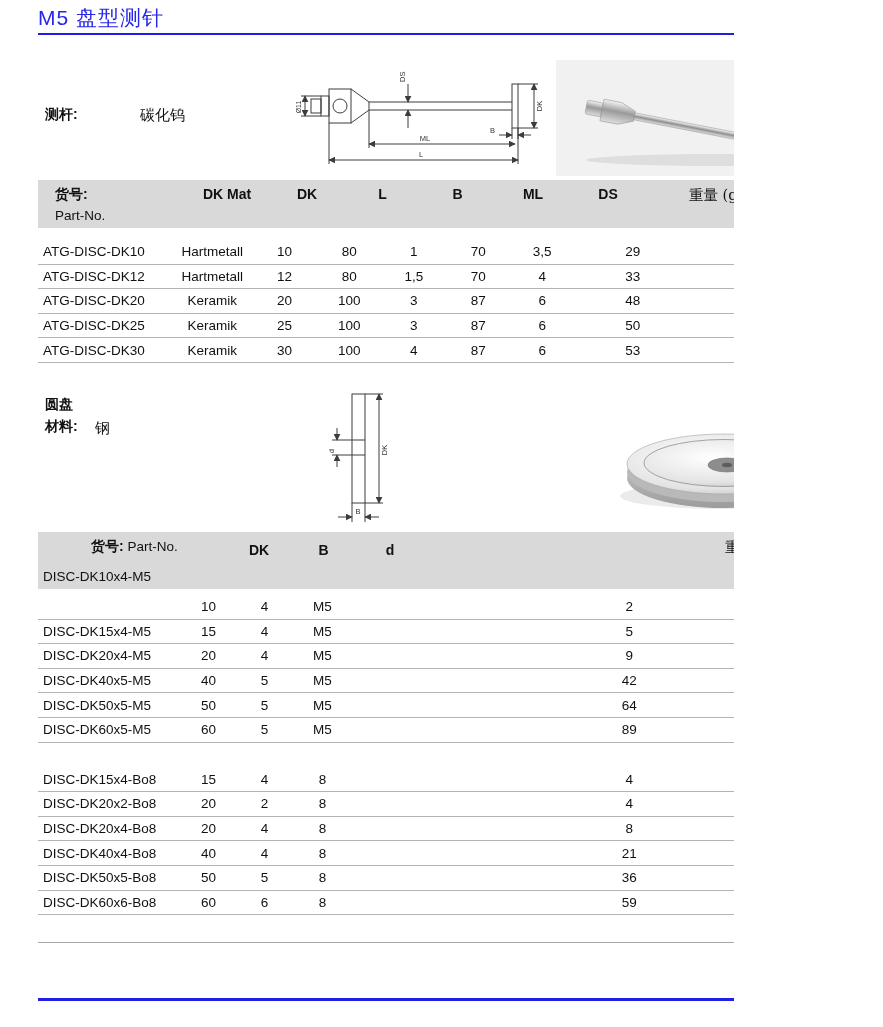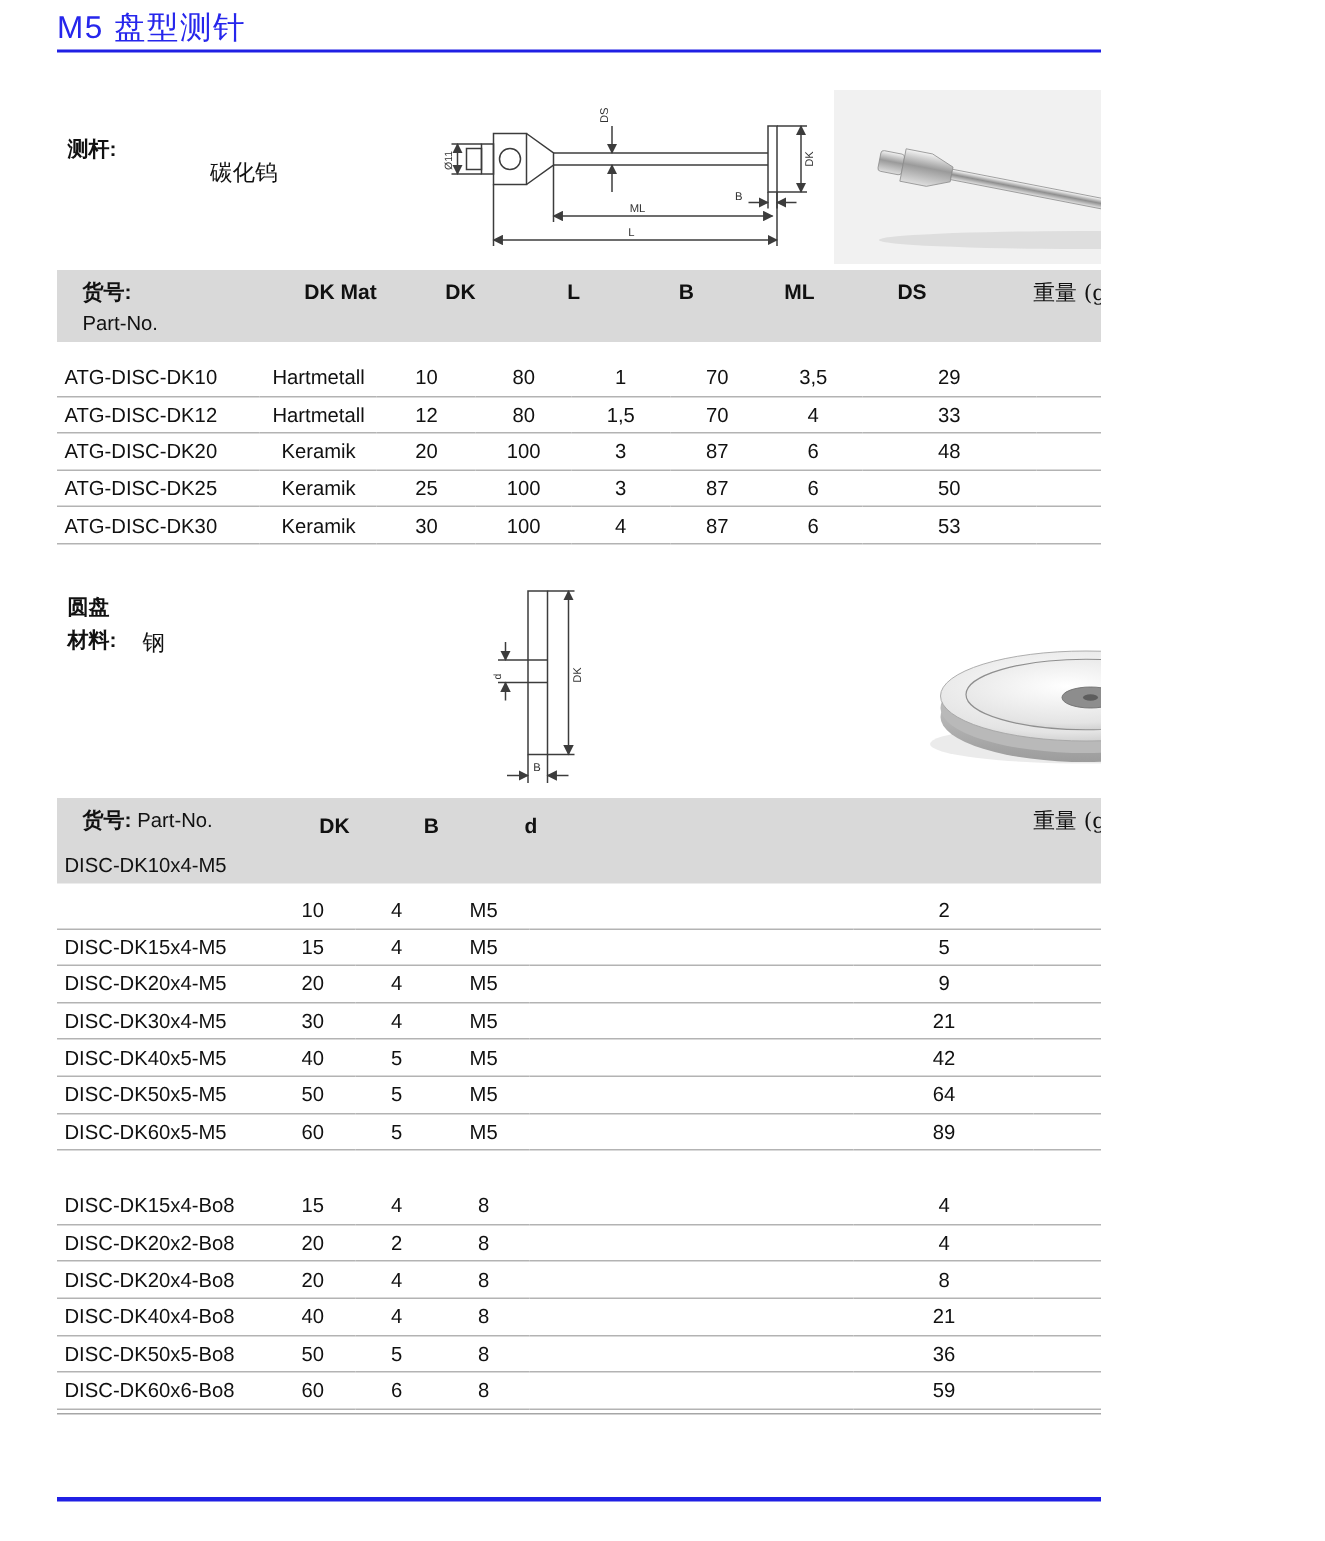"测杆:" div.abs { top: 91px -> 106px }
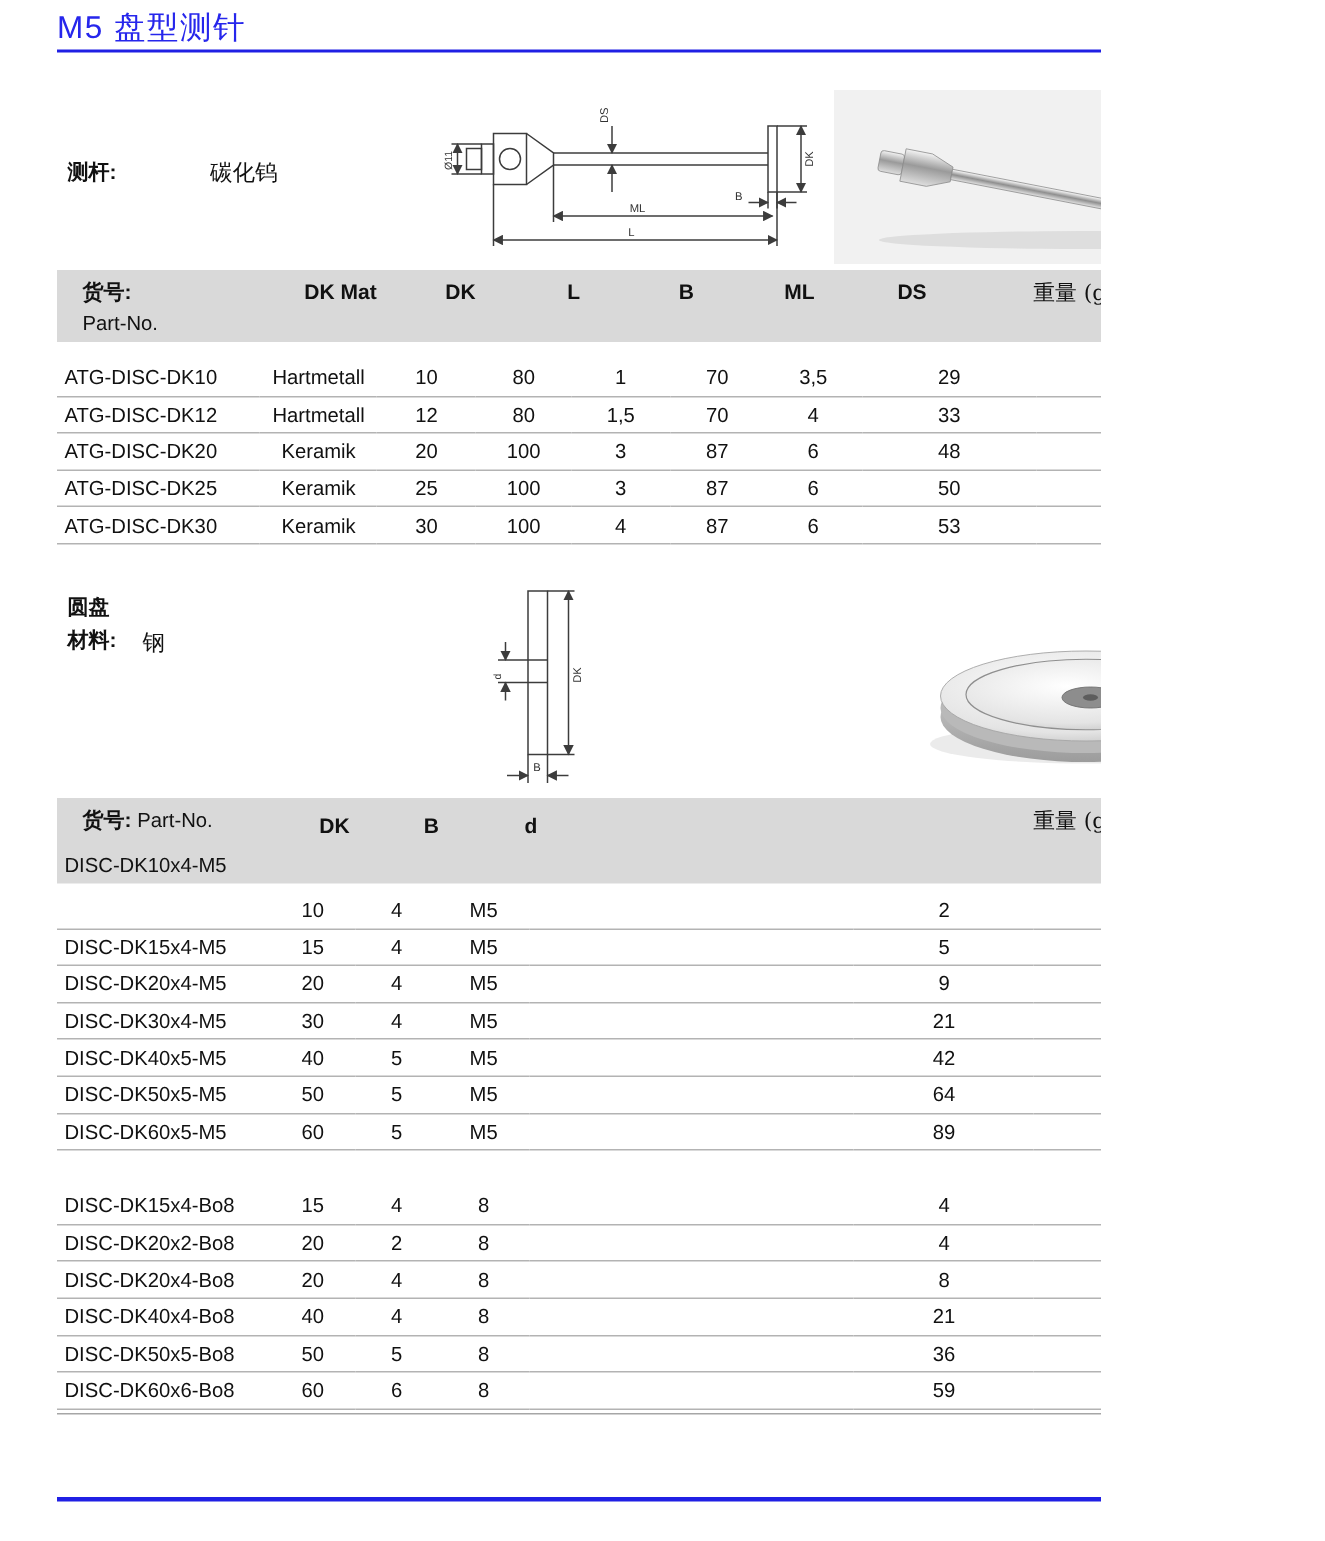"货号: Part-No." #t2-header { padding-left: none -> 36px }
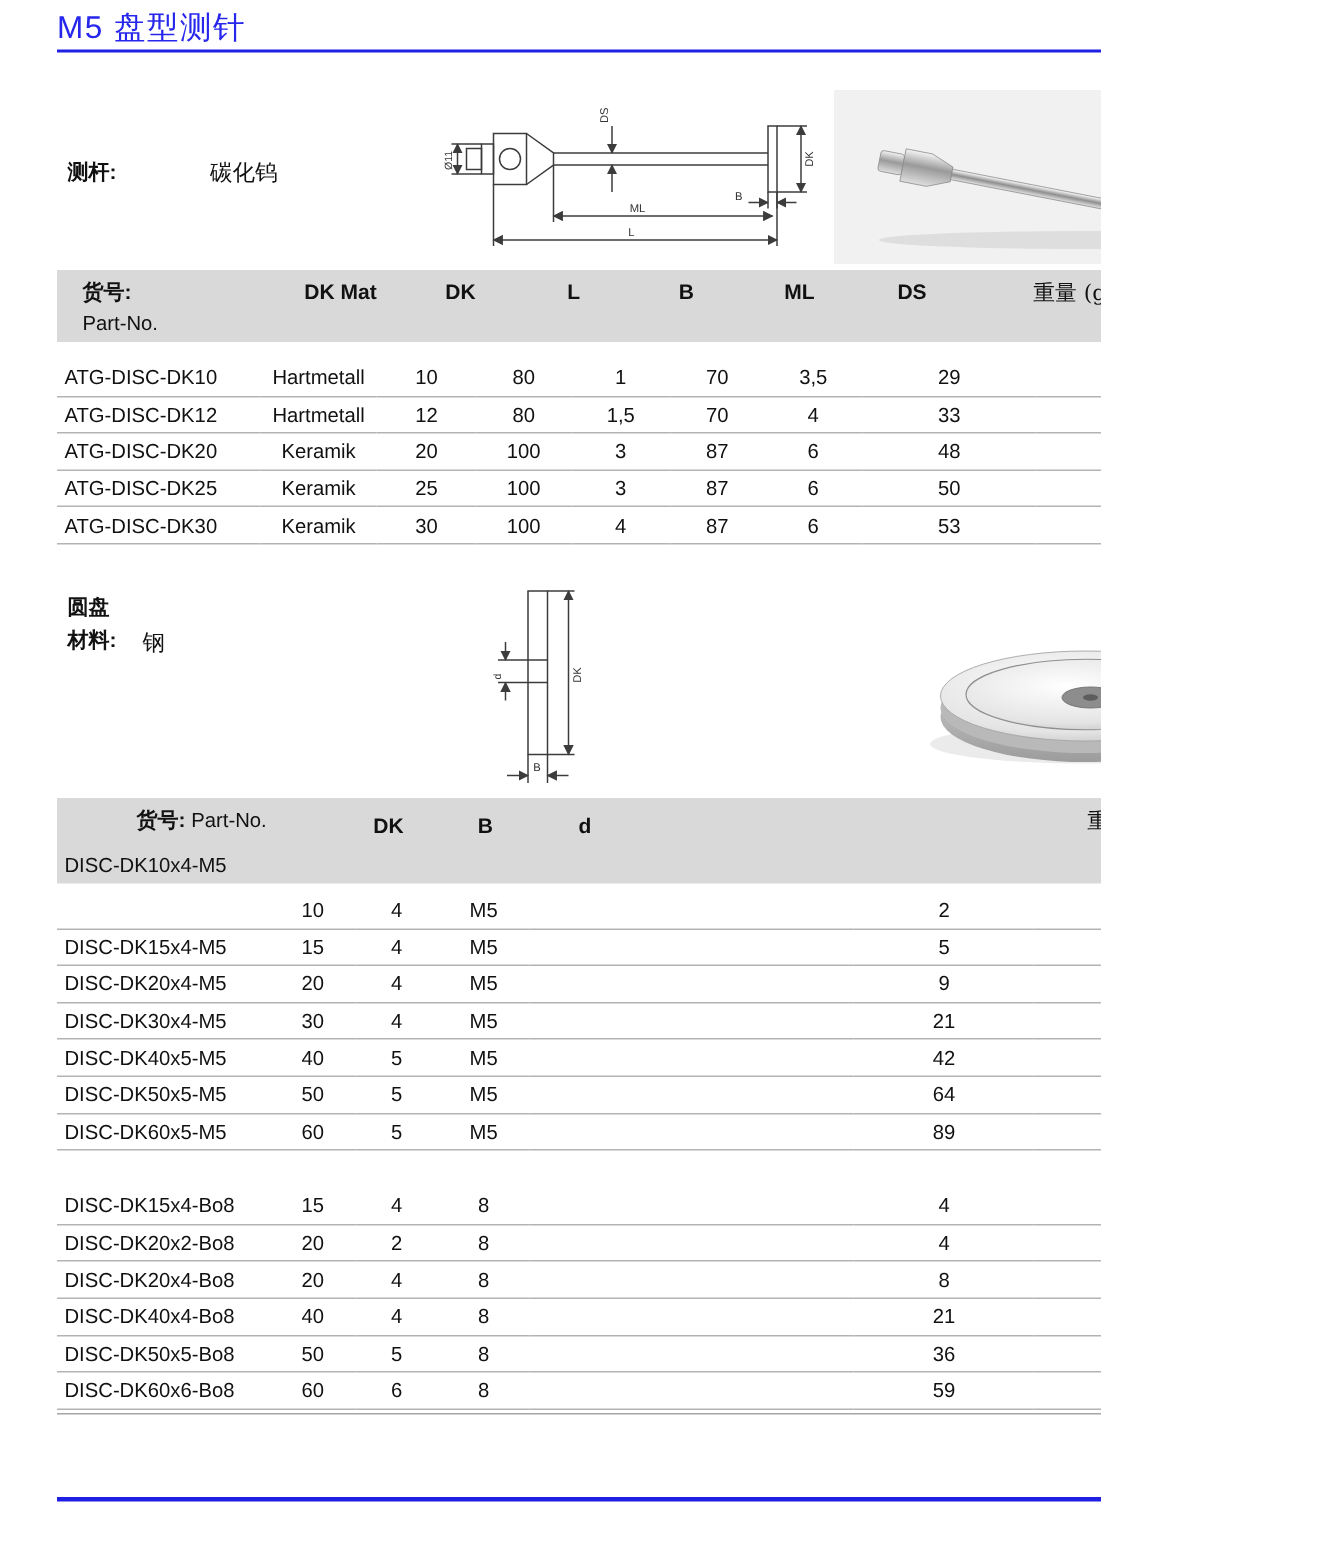"DISC-DK30x4-M5" tr { html: <tr> <td>DISC-DK30x4-M5</td> <td>30</td> <td>4</td> <td>M5</td> <td></td> <td>21</td> <td></td> </tr> -> none }
